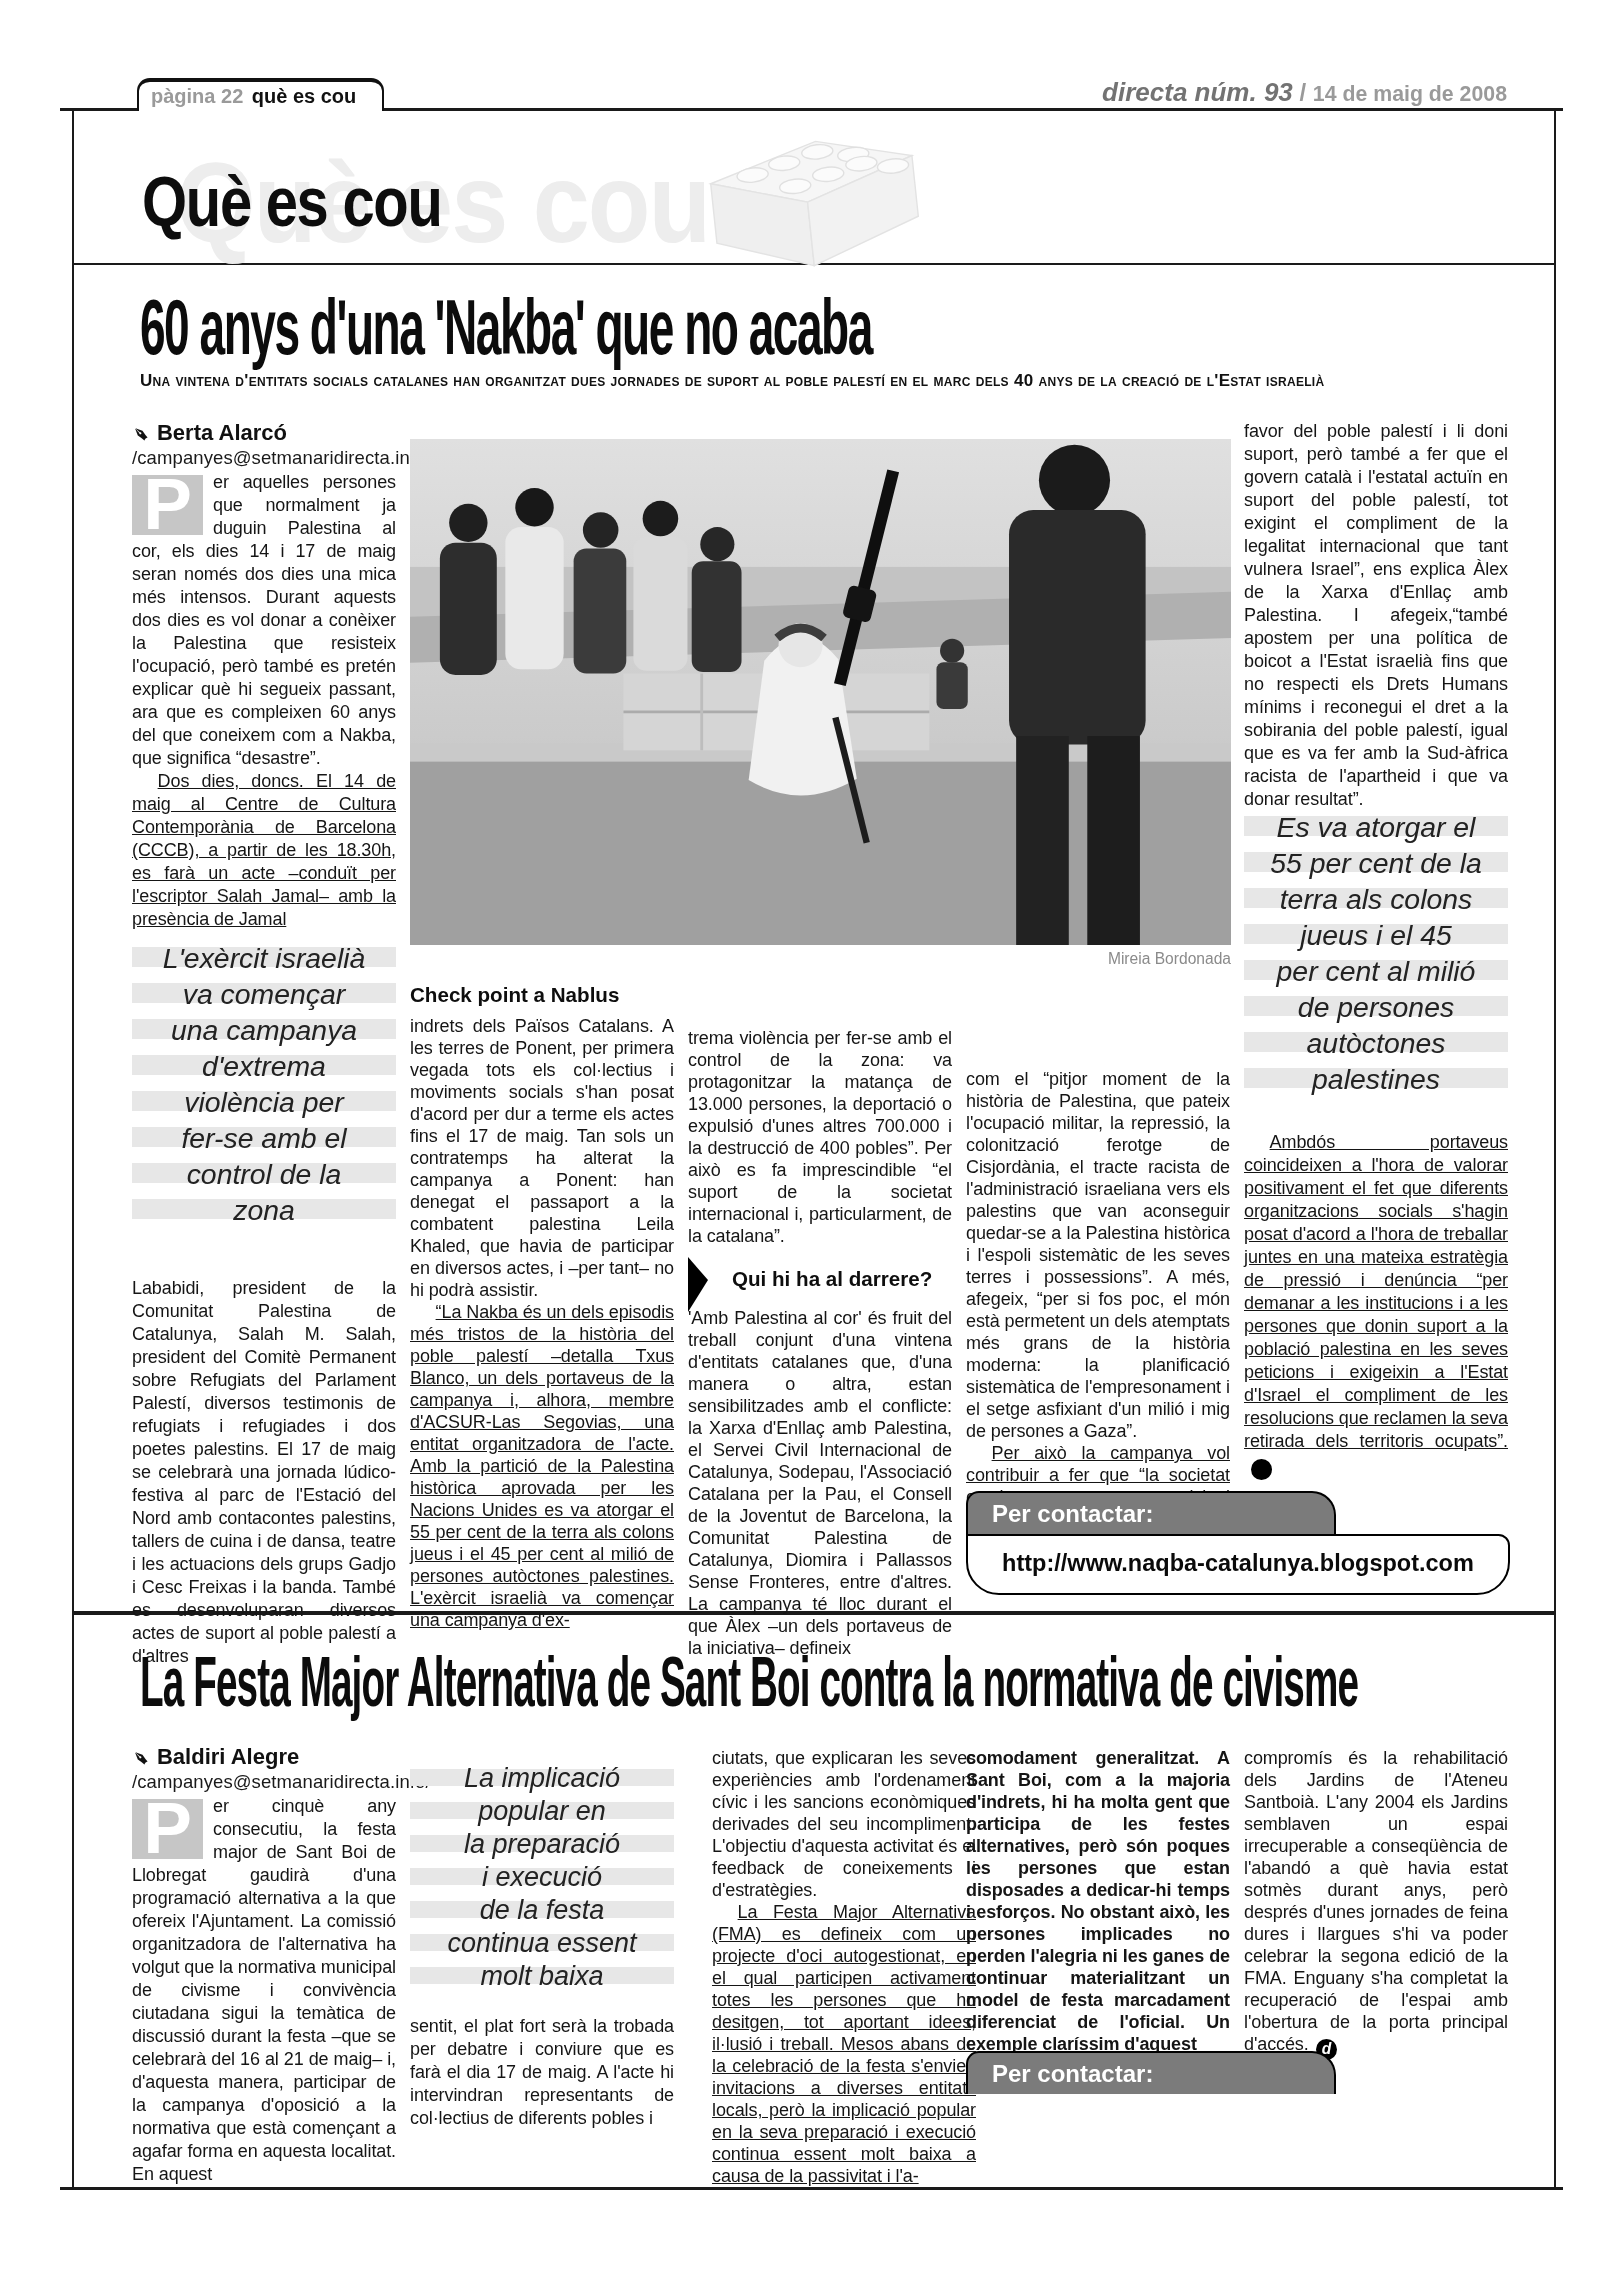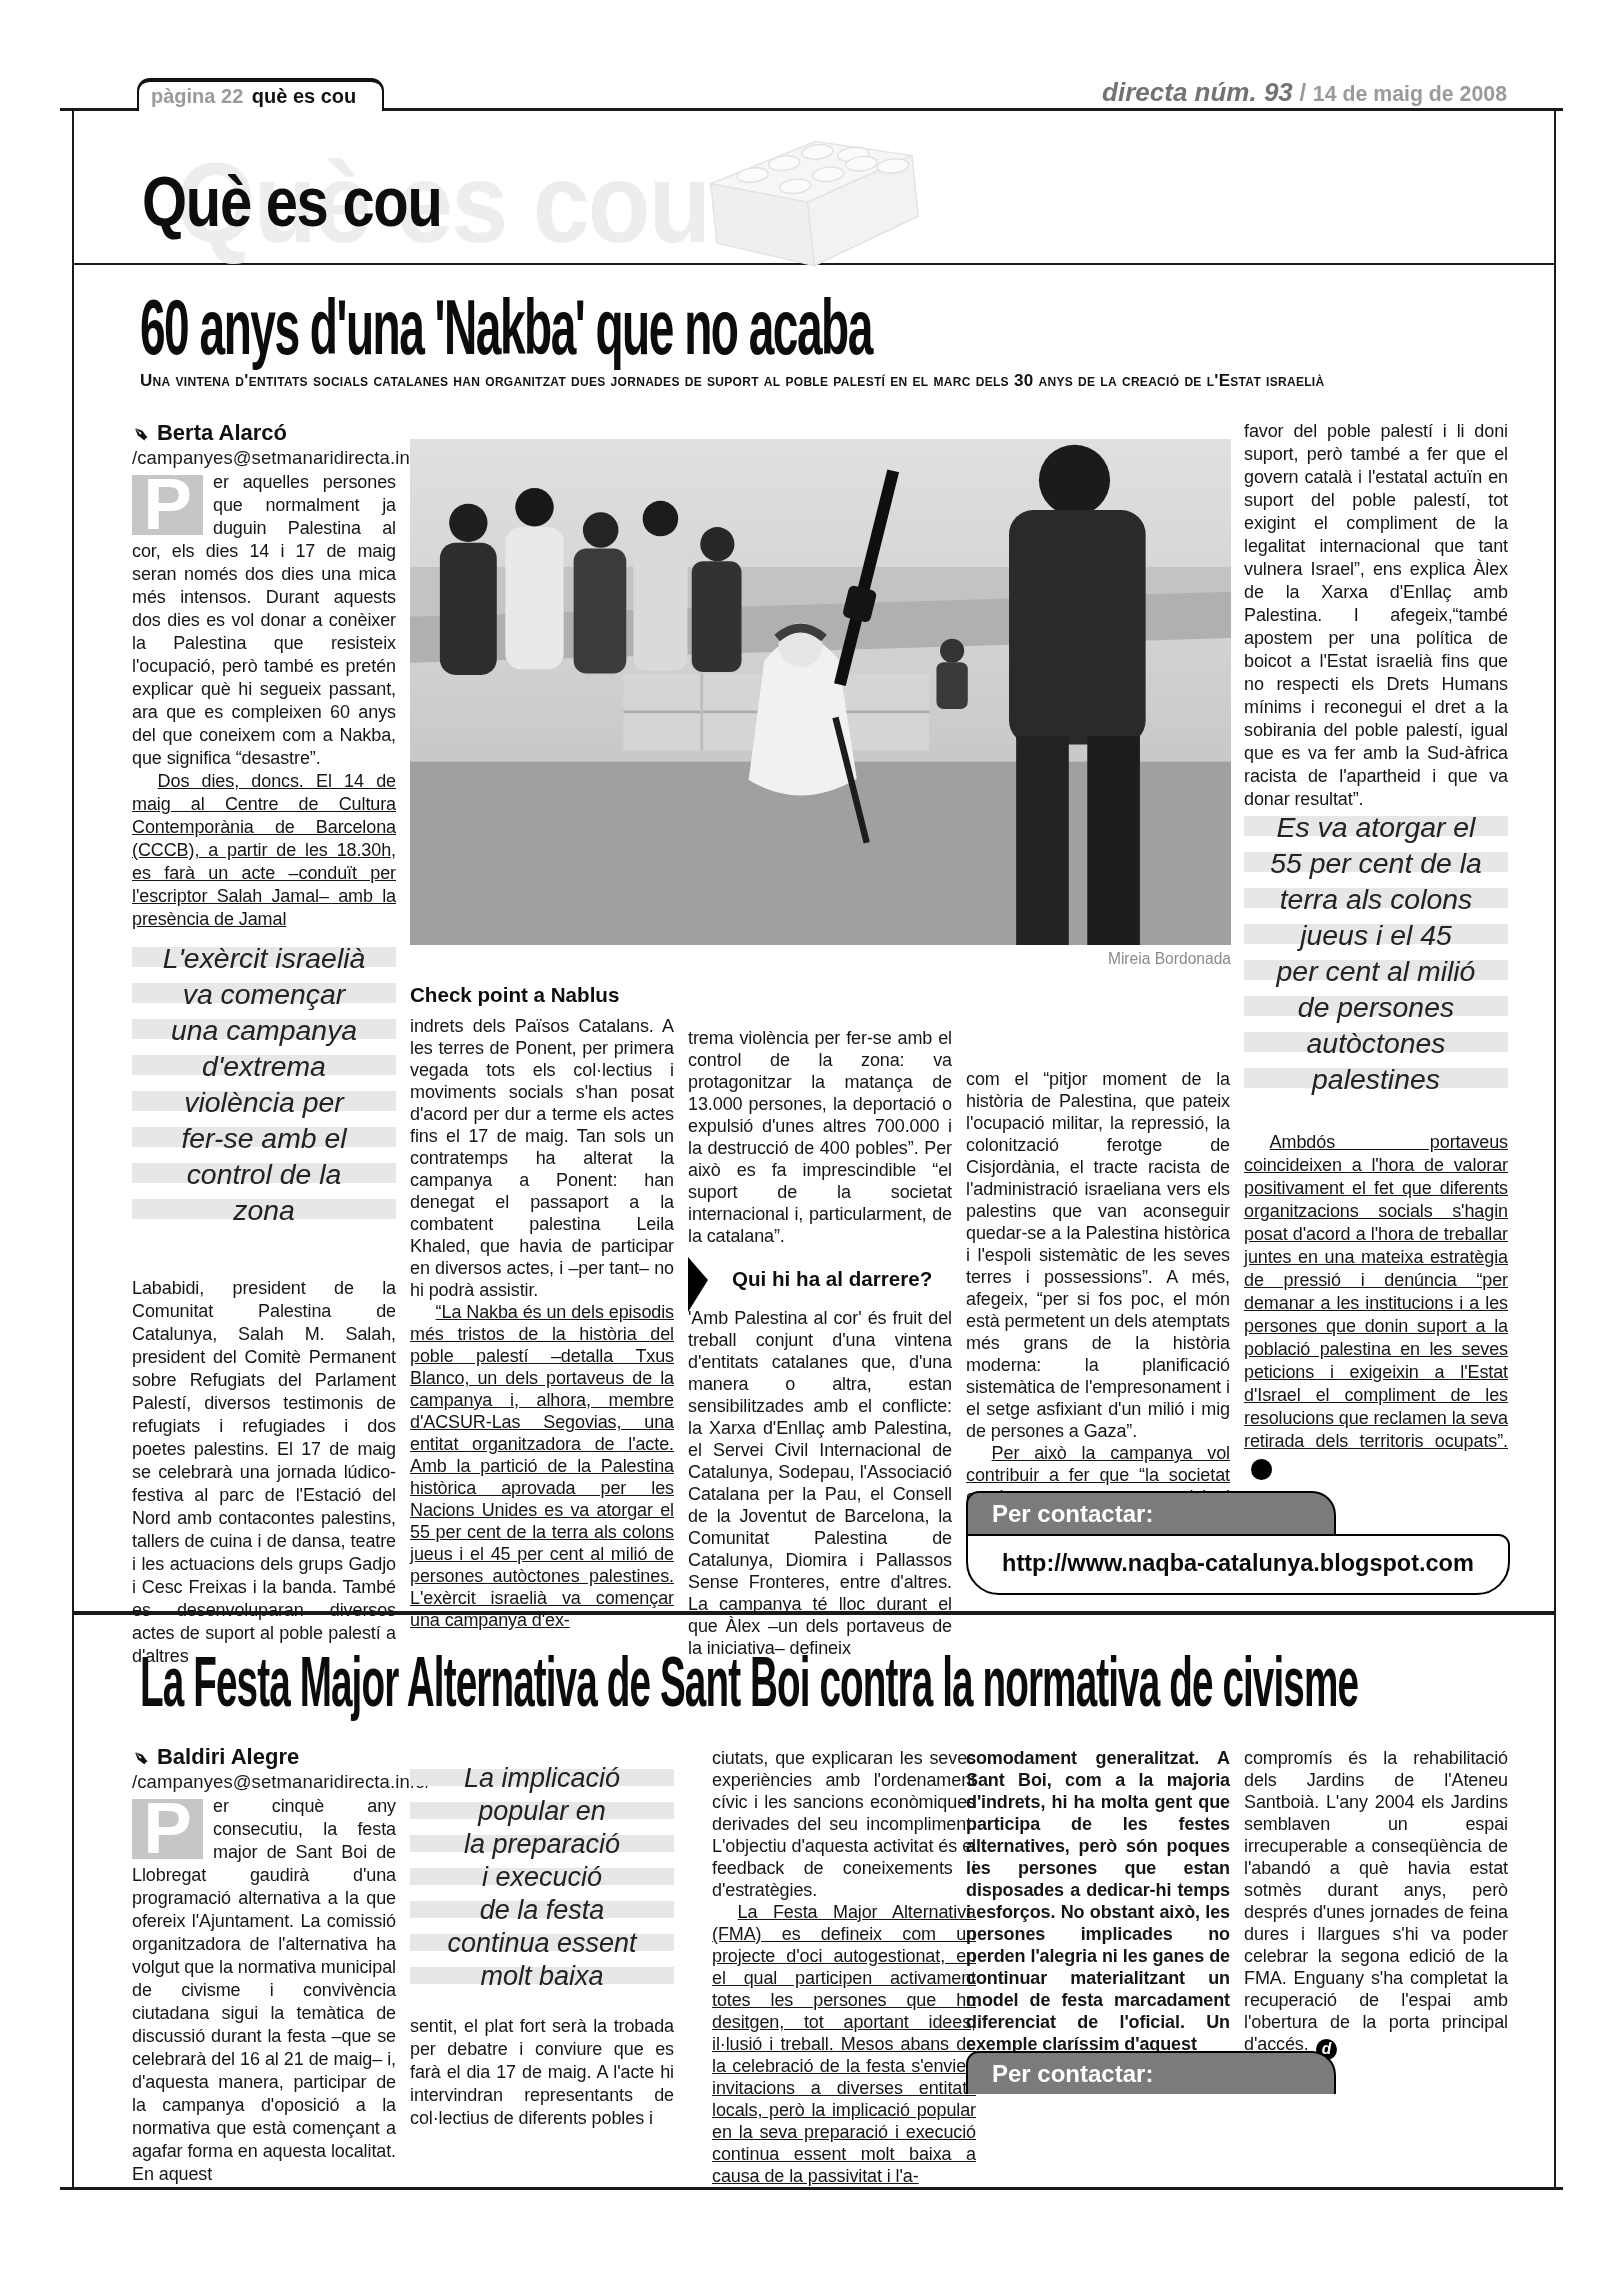"Una vintena d'entitats socials catalanes" div.abs { text: 30 -> 40 }
